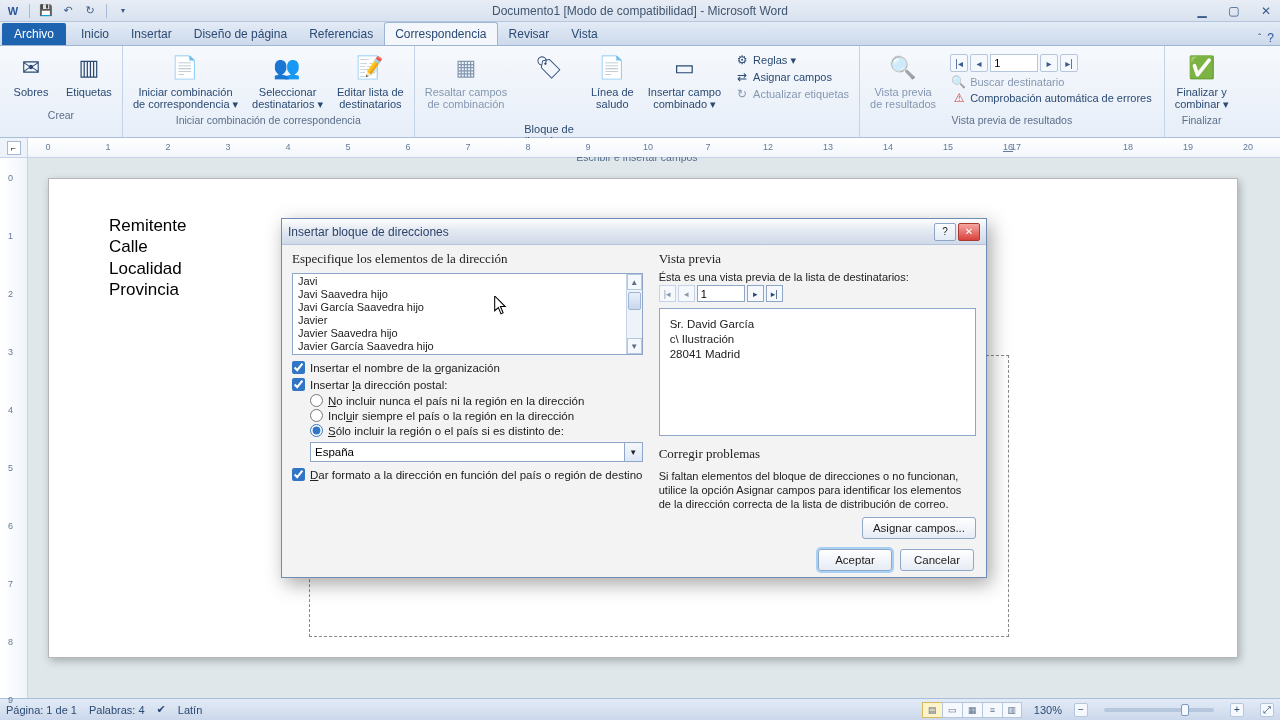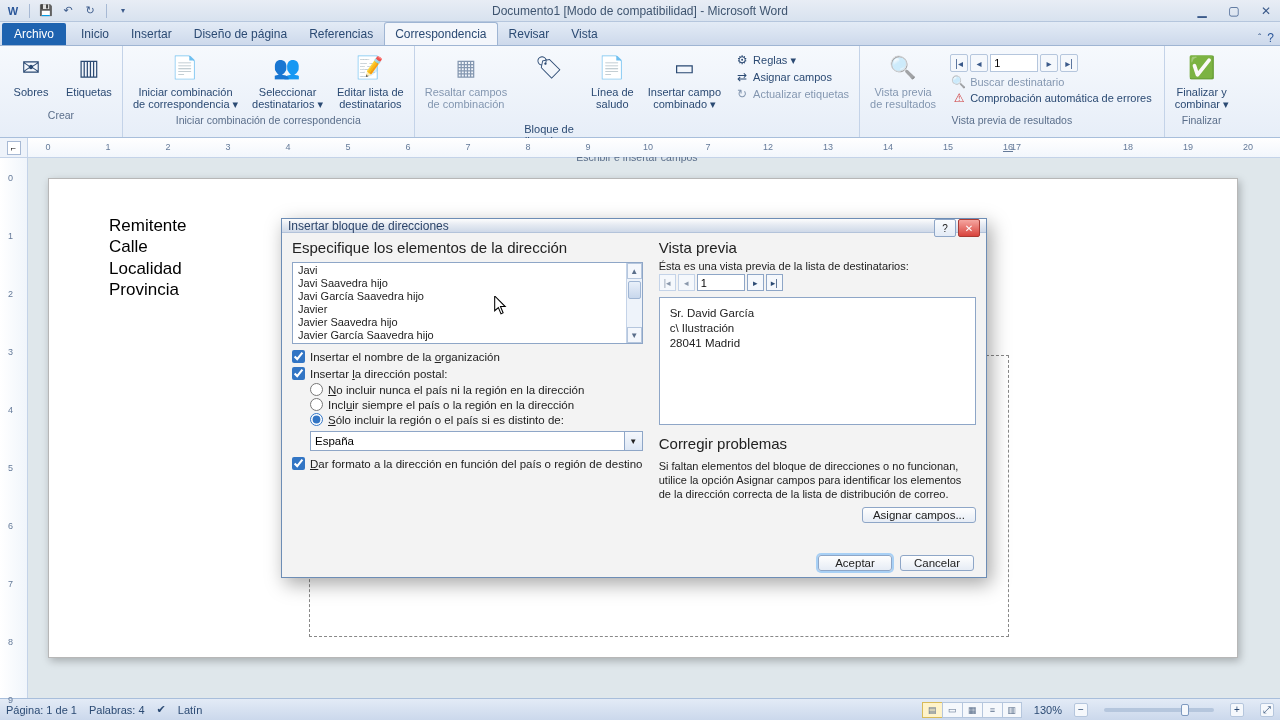"Insertar bloque de direcciones" .dlg-title { align-items: none -> center; height: 14px -> 26px }
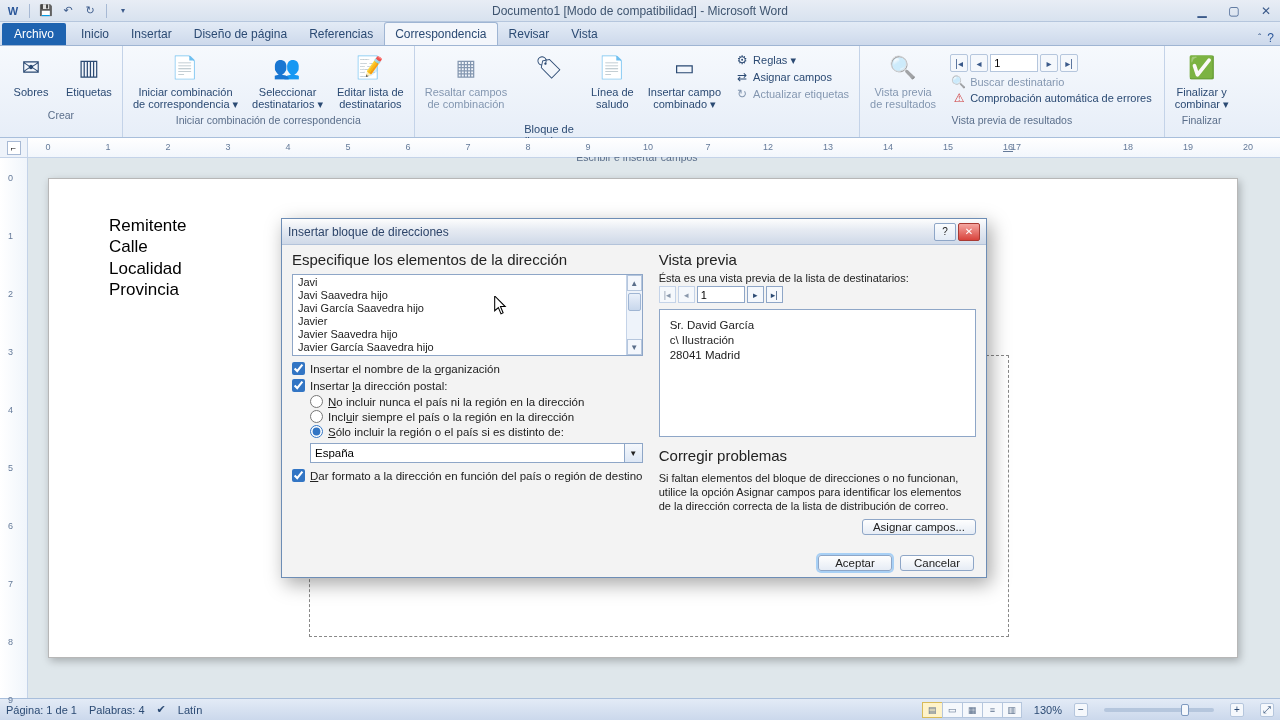"Especifique los elementos de la" .section-label { font-family: none -> Liberation Serif, serif; font-size: 15px -> 13px }
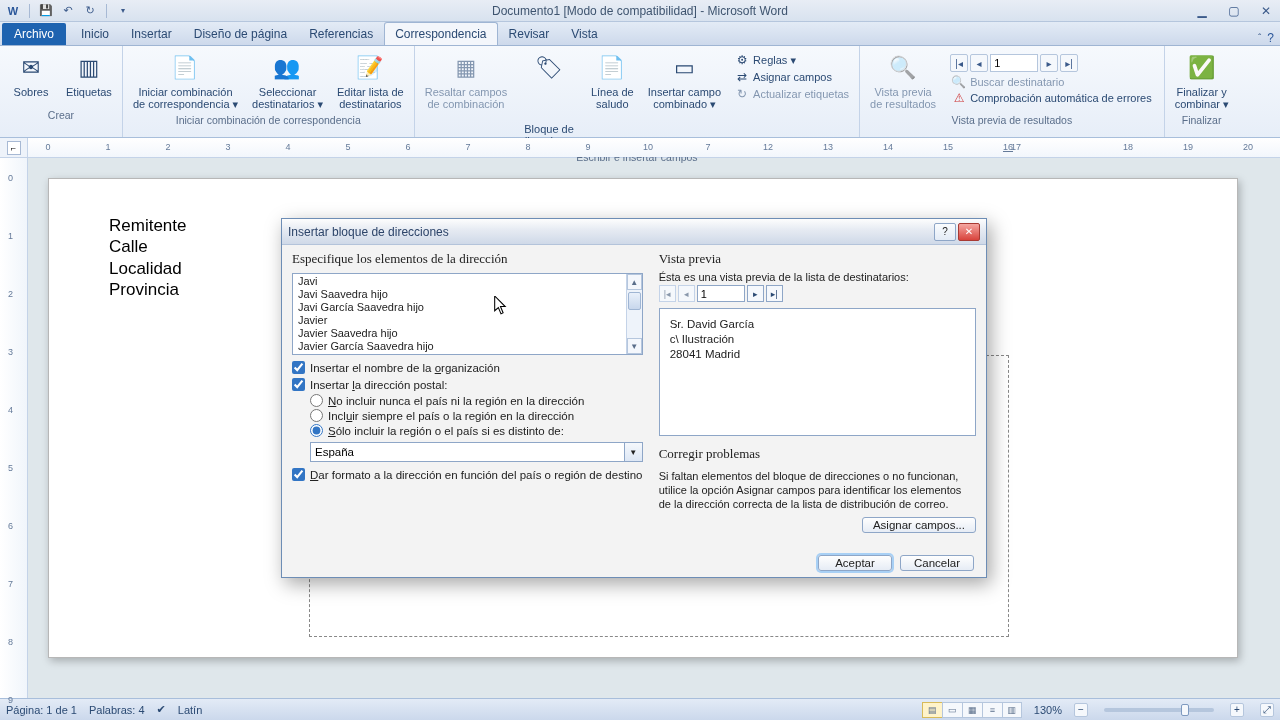"Asignar campos..." .dlg-btn { height: 16px -> 22px }
